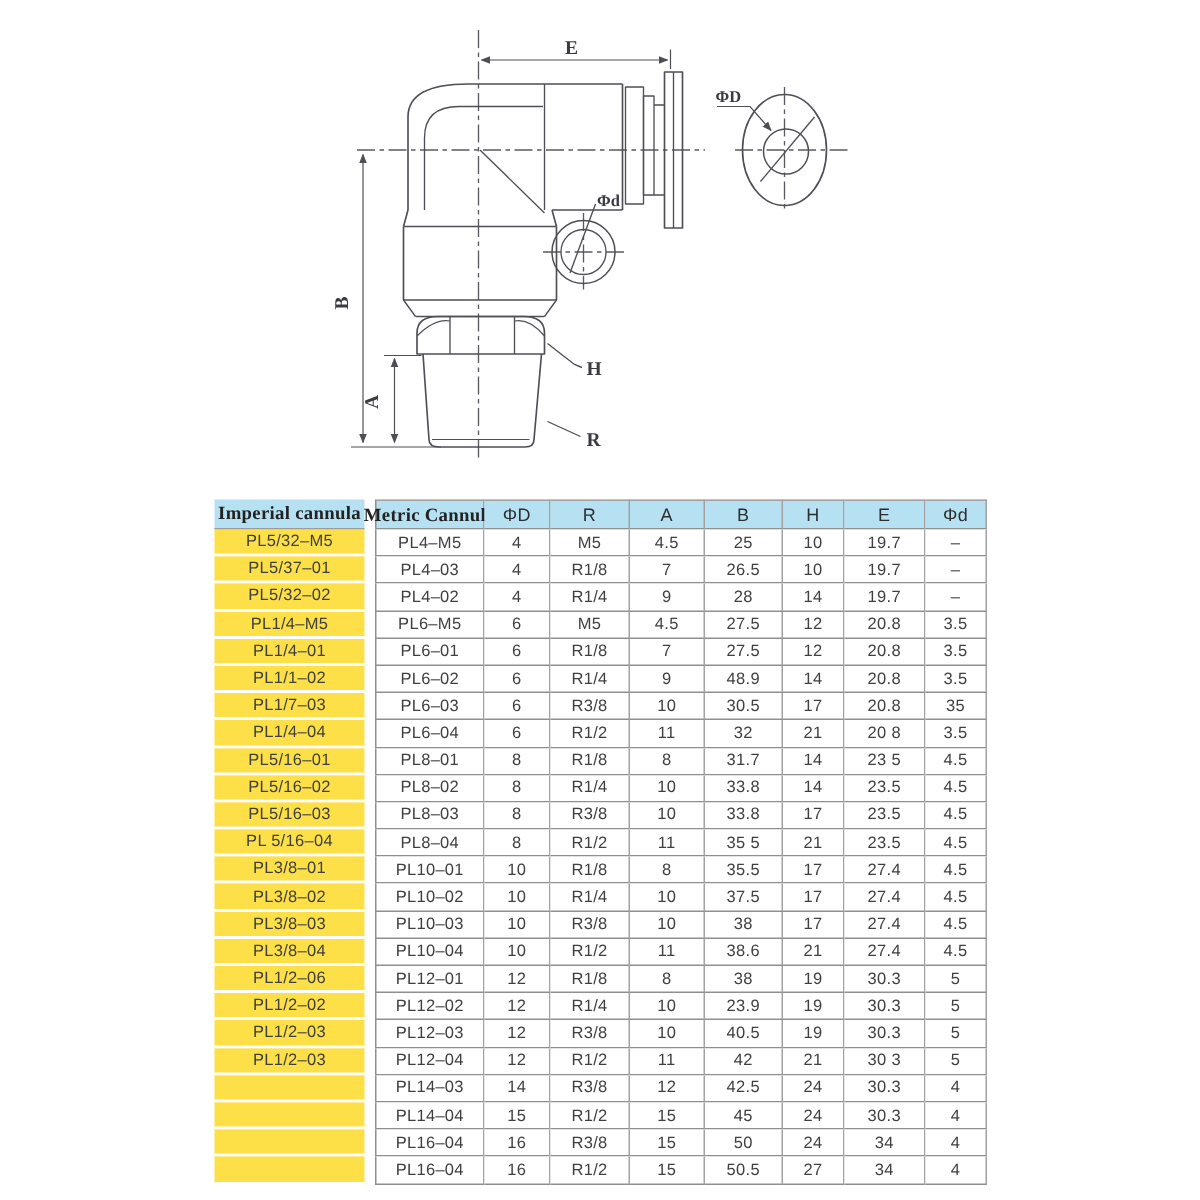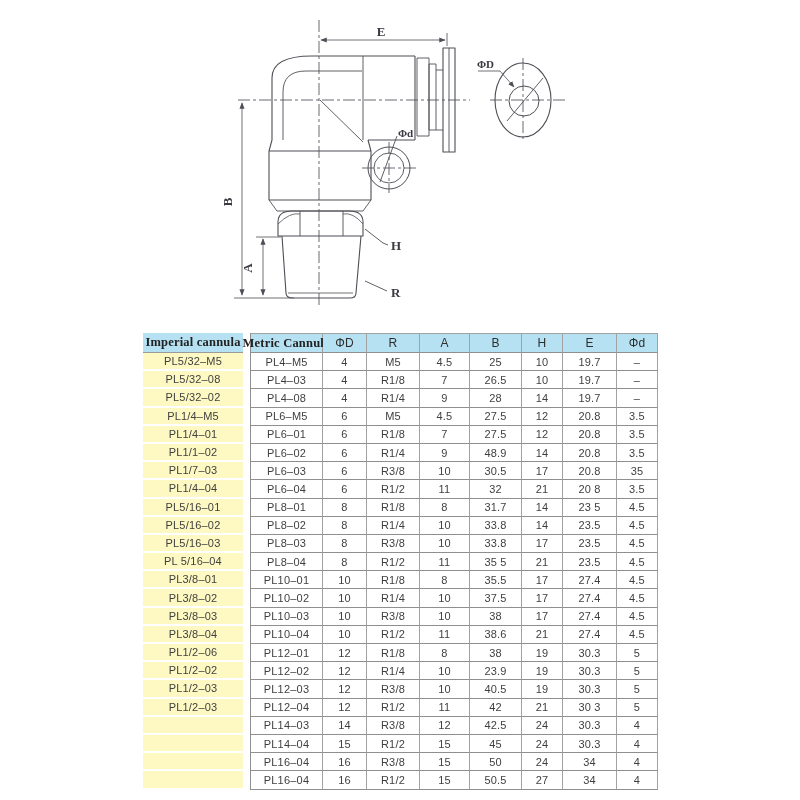"PL5/32–M5" .imp { background: #fef9c3 -> #fde047 }
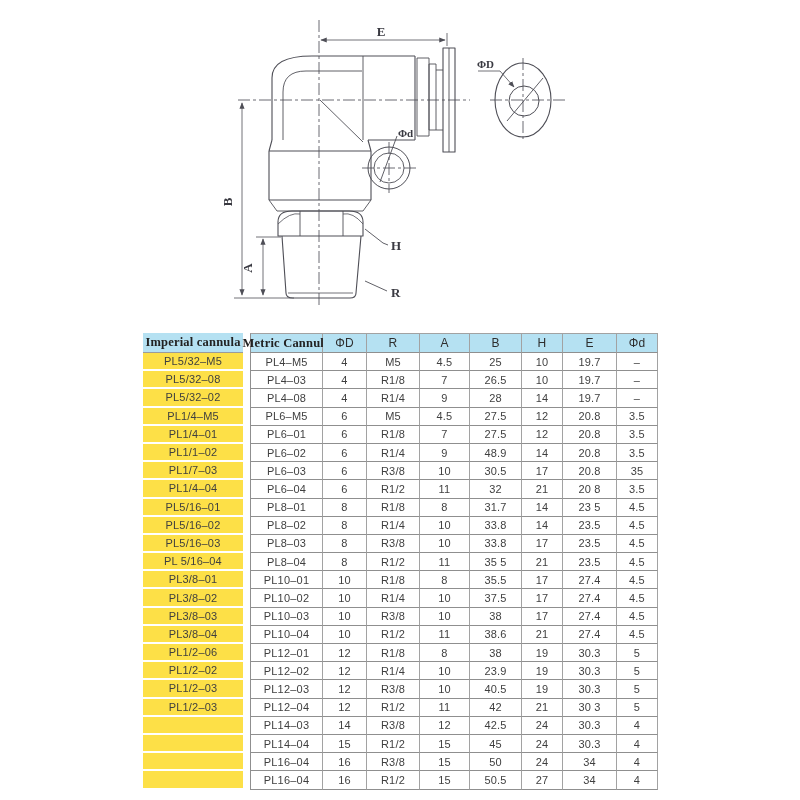"PL5/32–08" div.cell { text: PL5/32–08 -> PL5/37–01 }
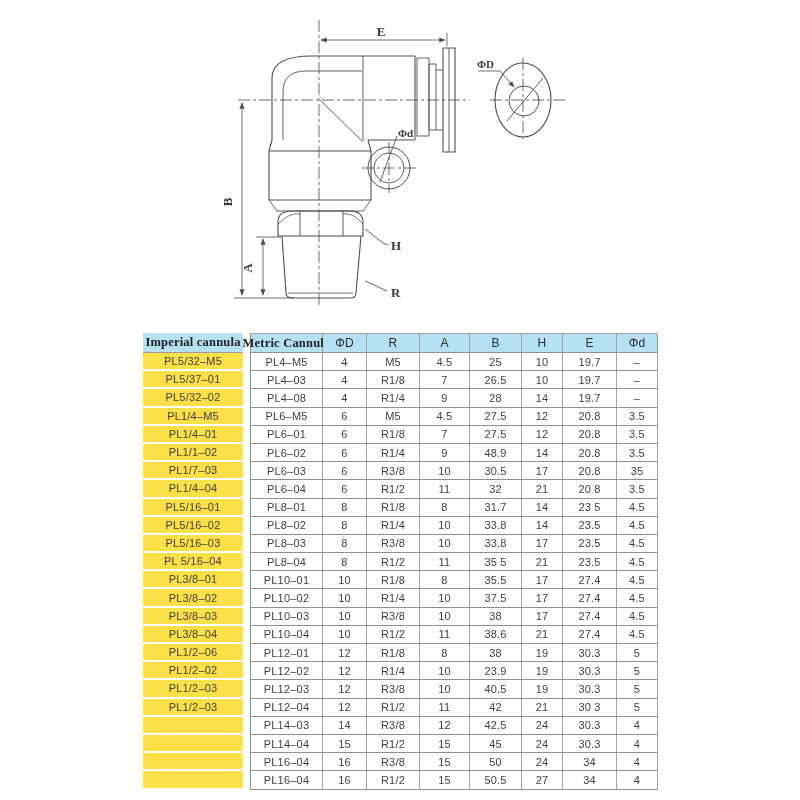"PL4–08" div.cell { text: 08 -> 02 }
